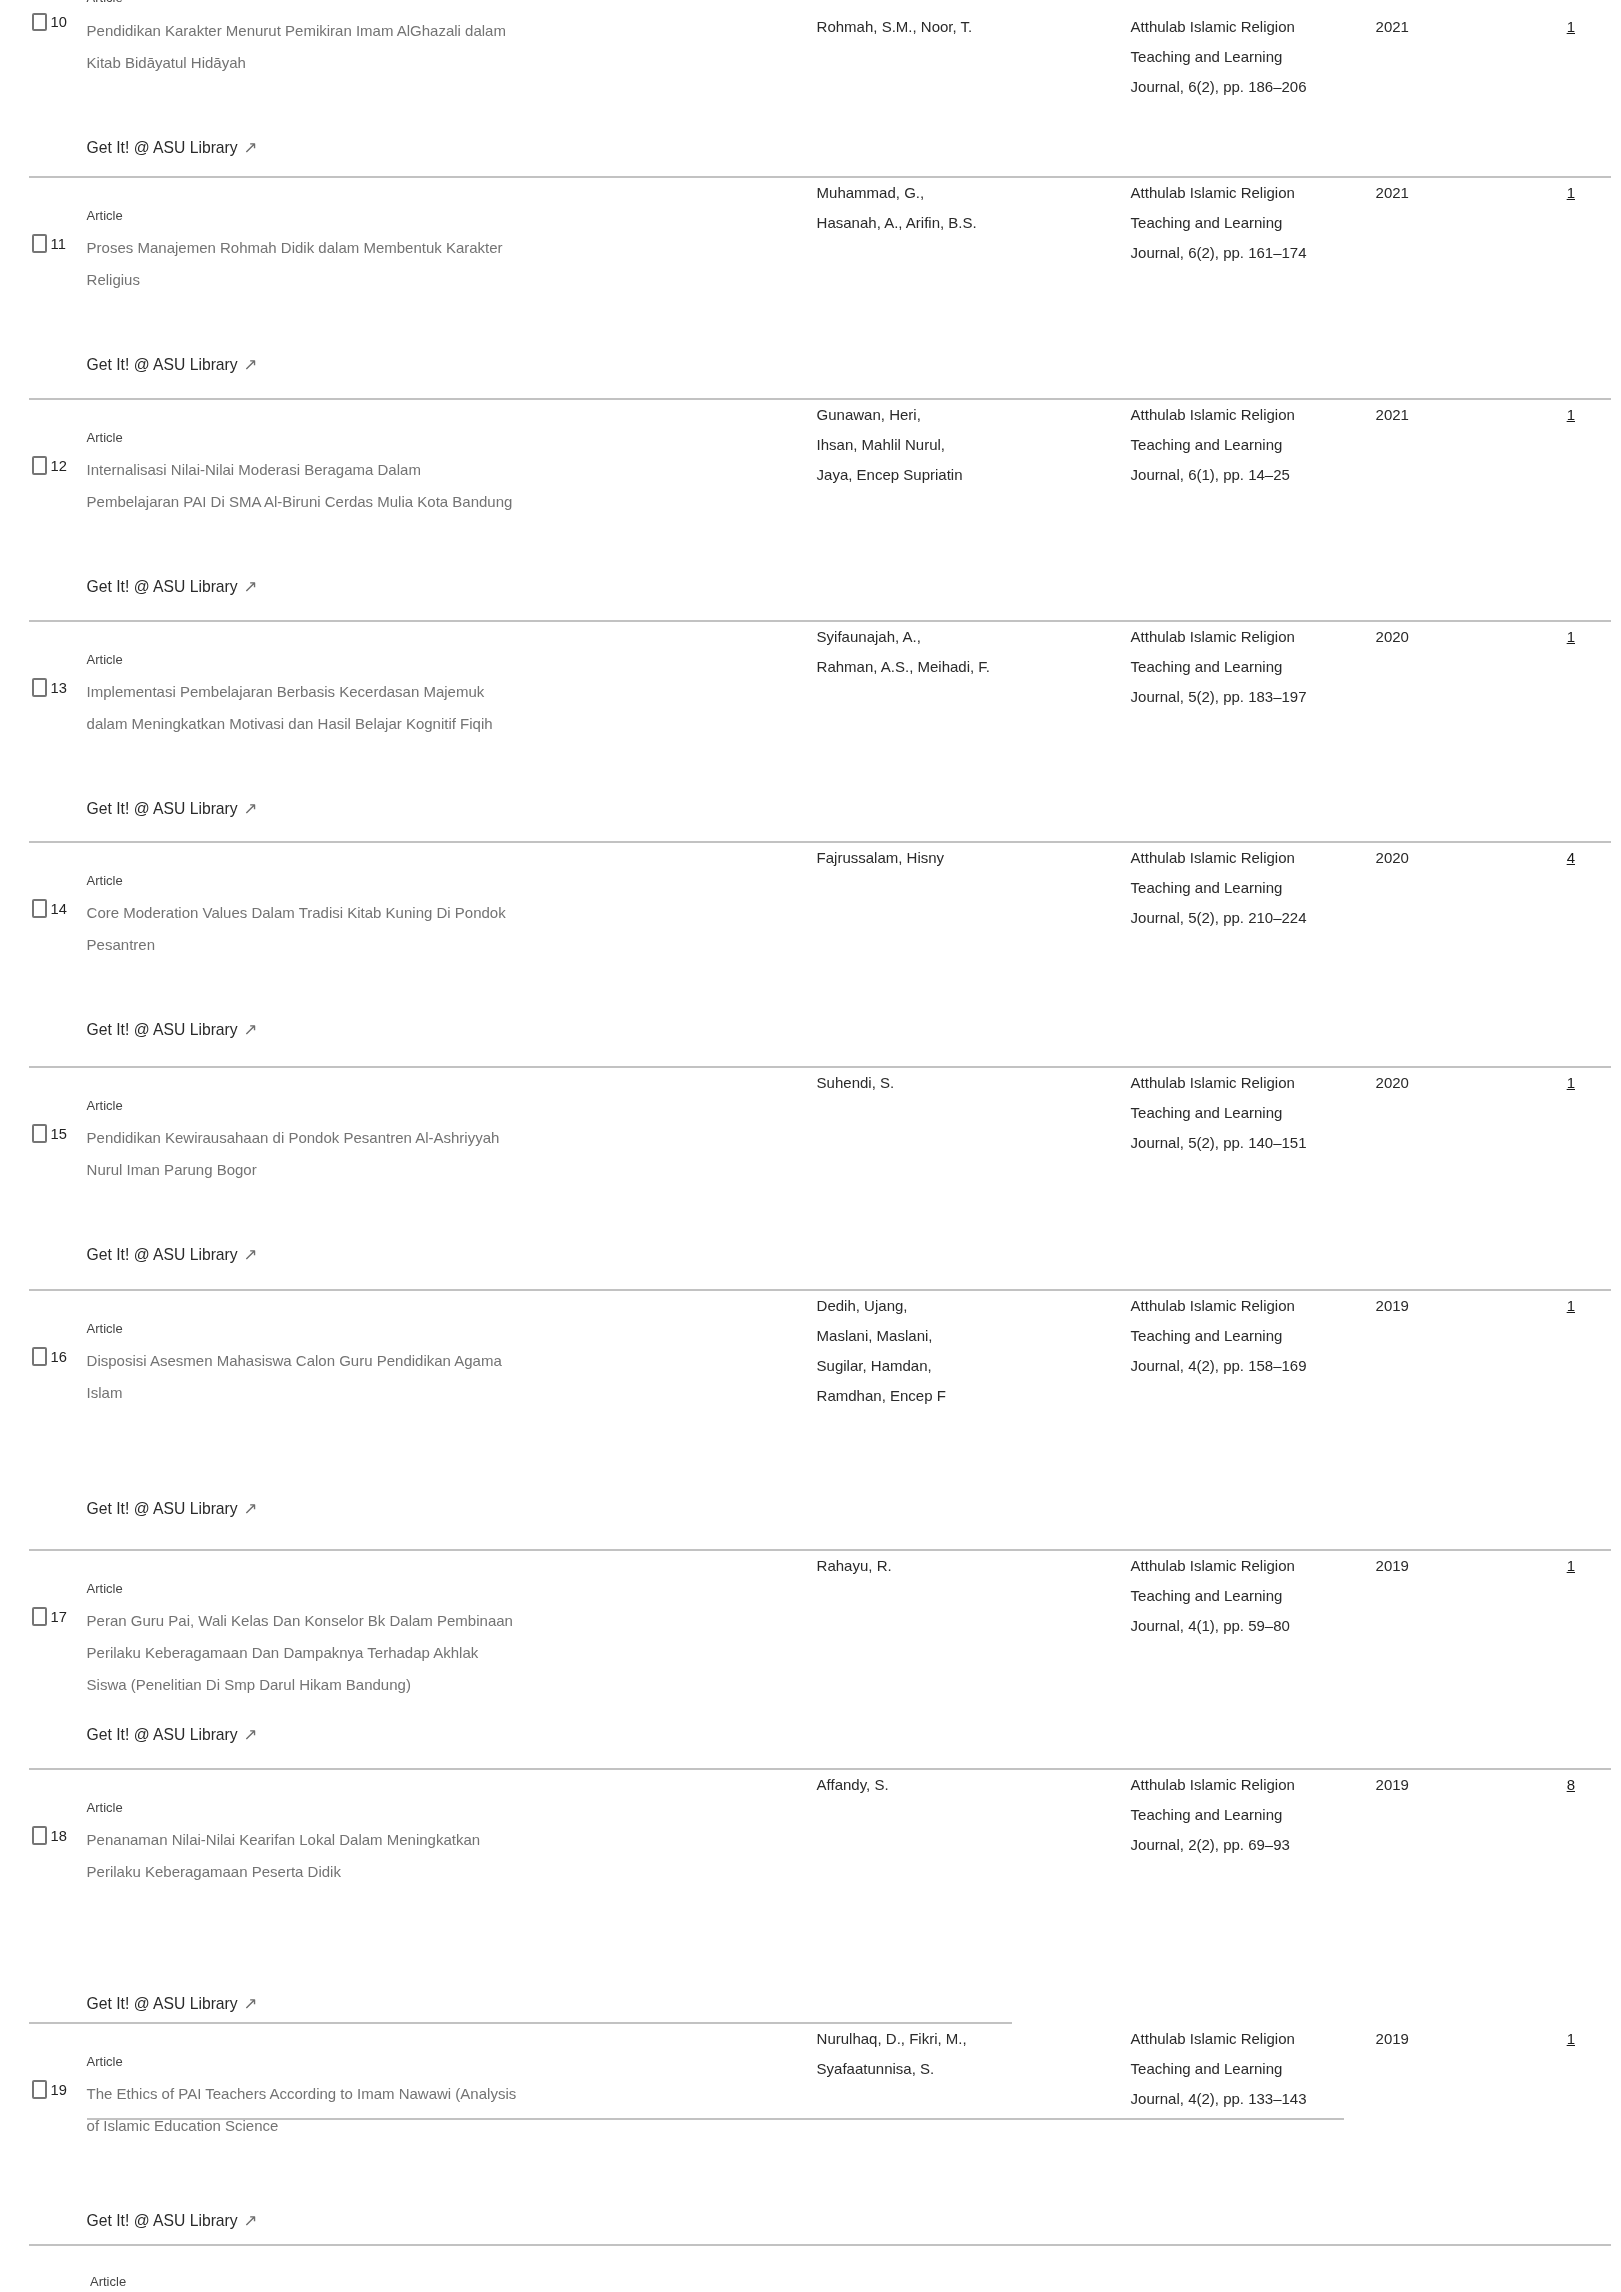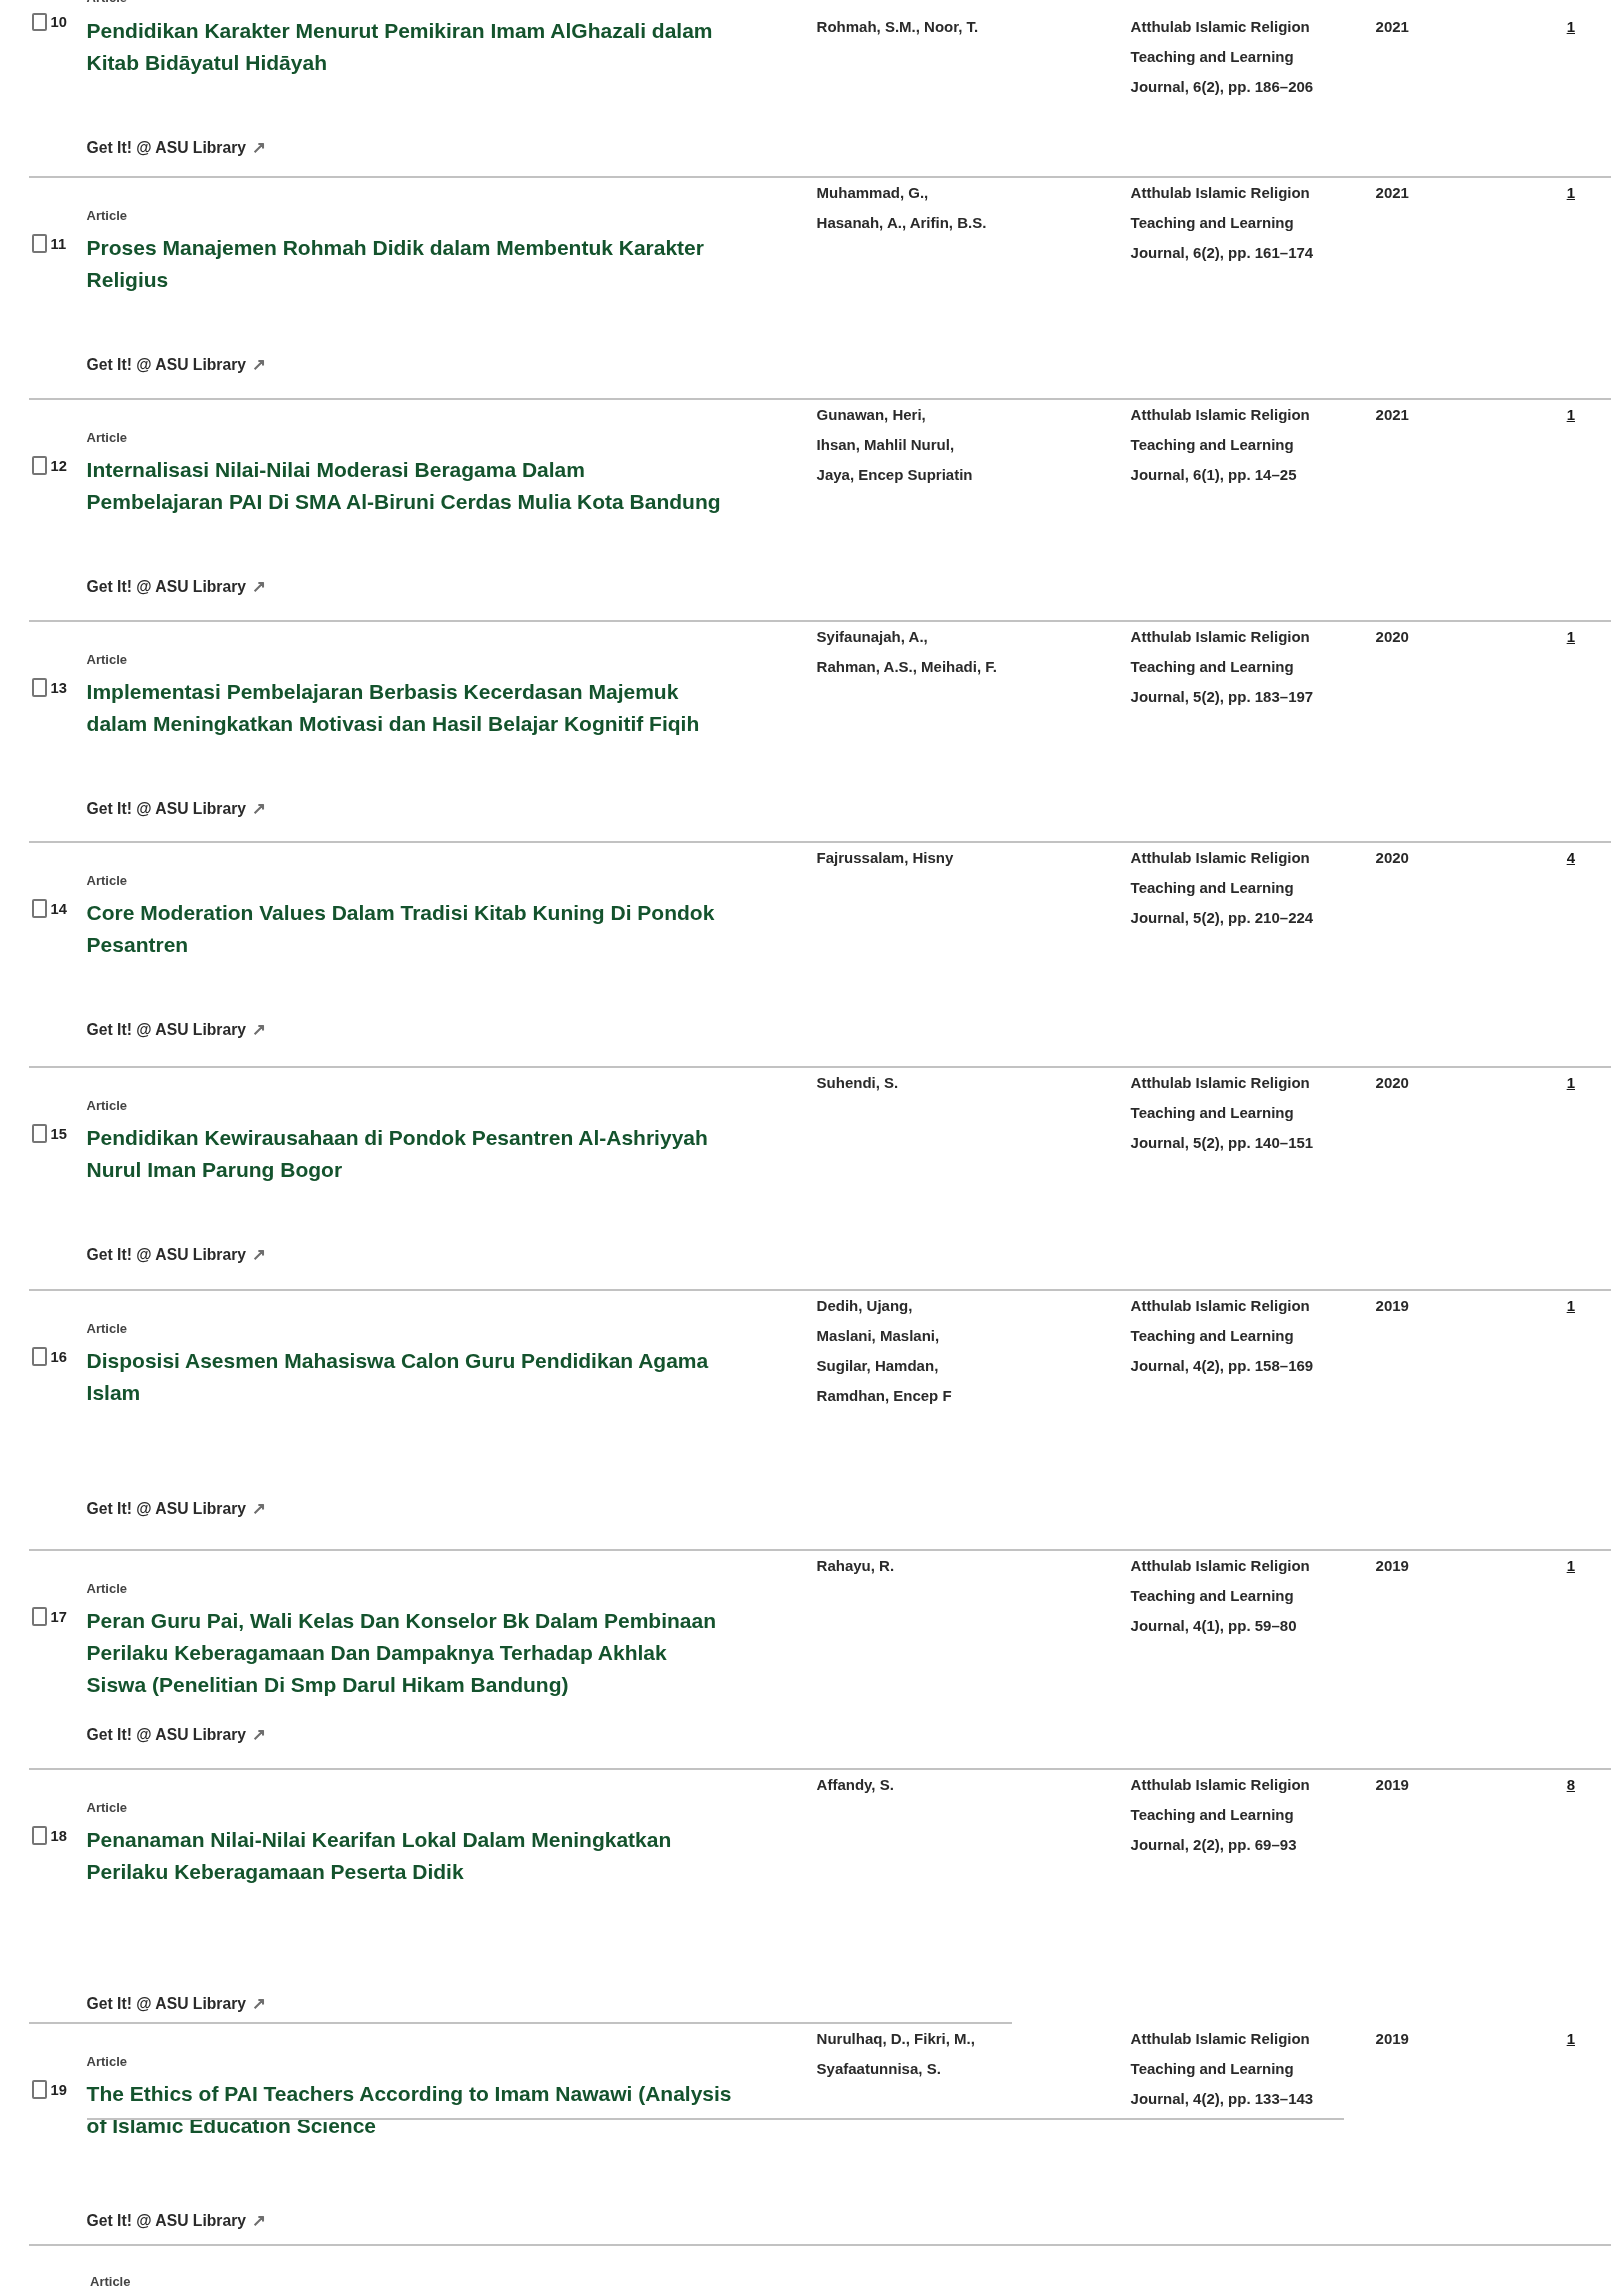"10" .results { font-weight: bold -> none }
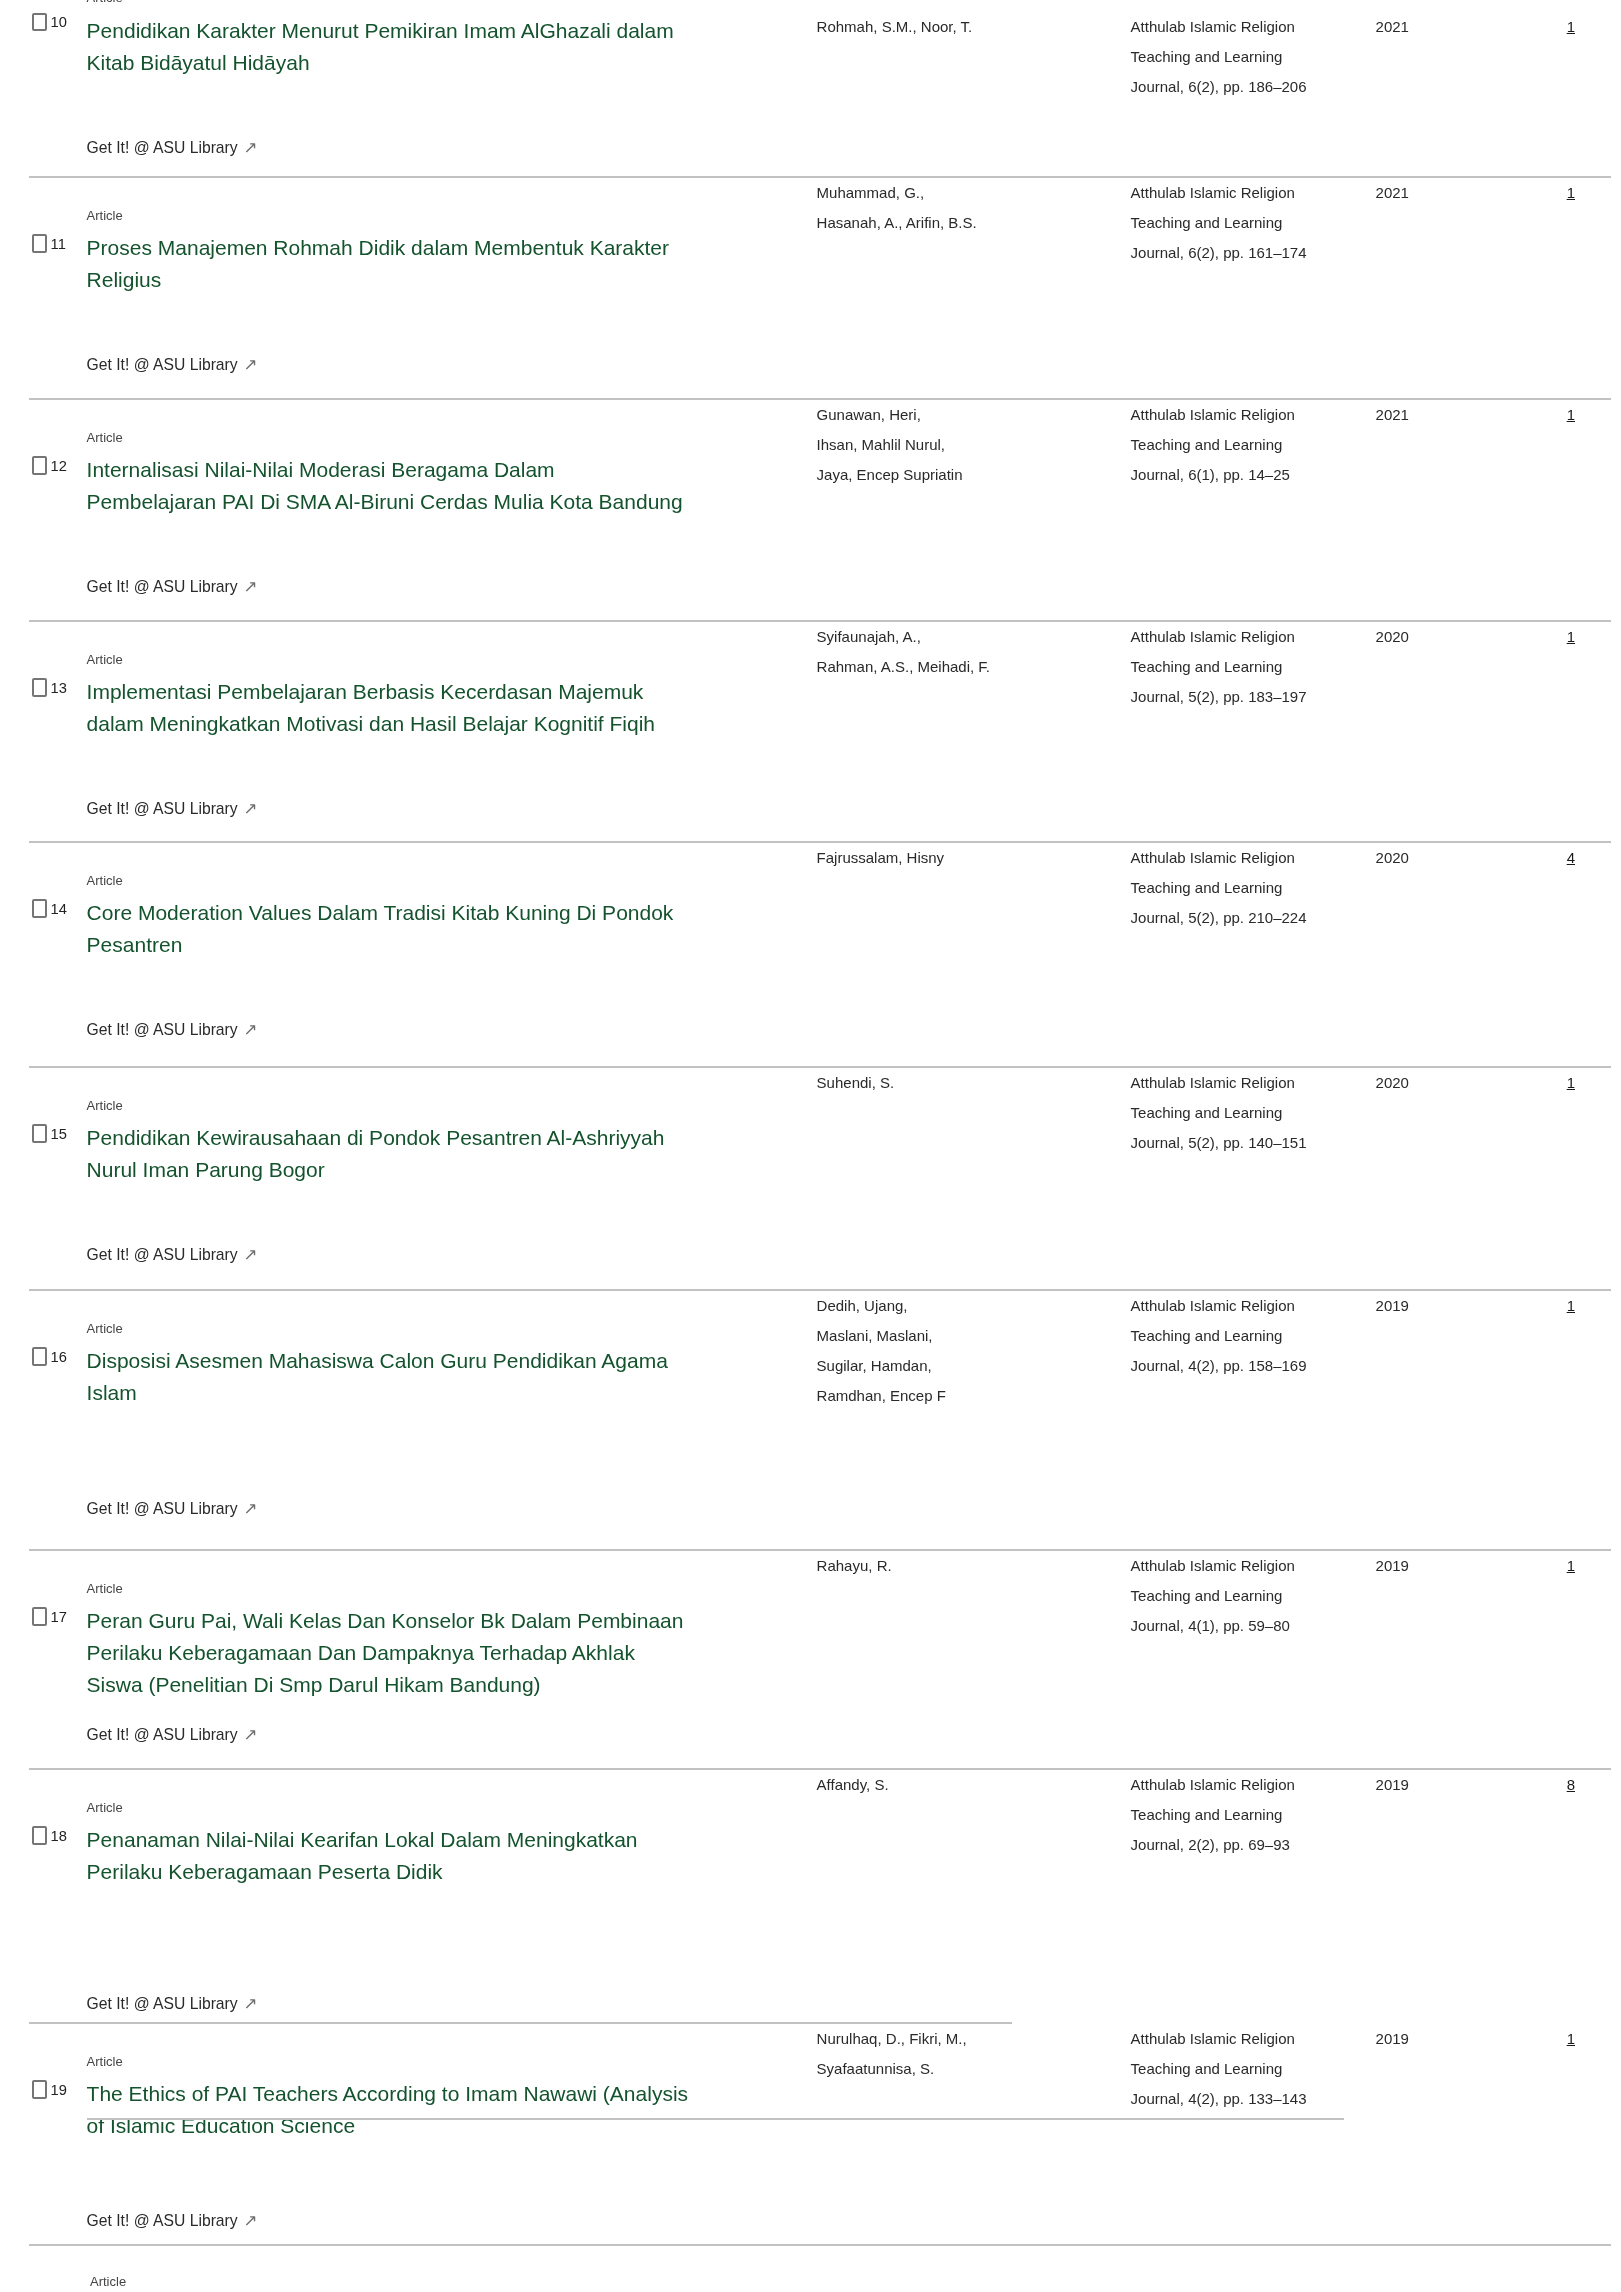"Pendidikan Karakter Menurut Pemikiran" .title { color: #14532d -> #737373; font-size: 21px -> 15px }
